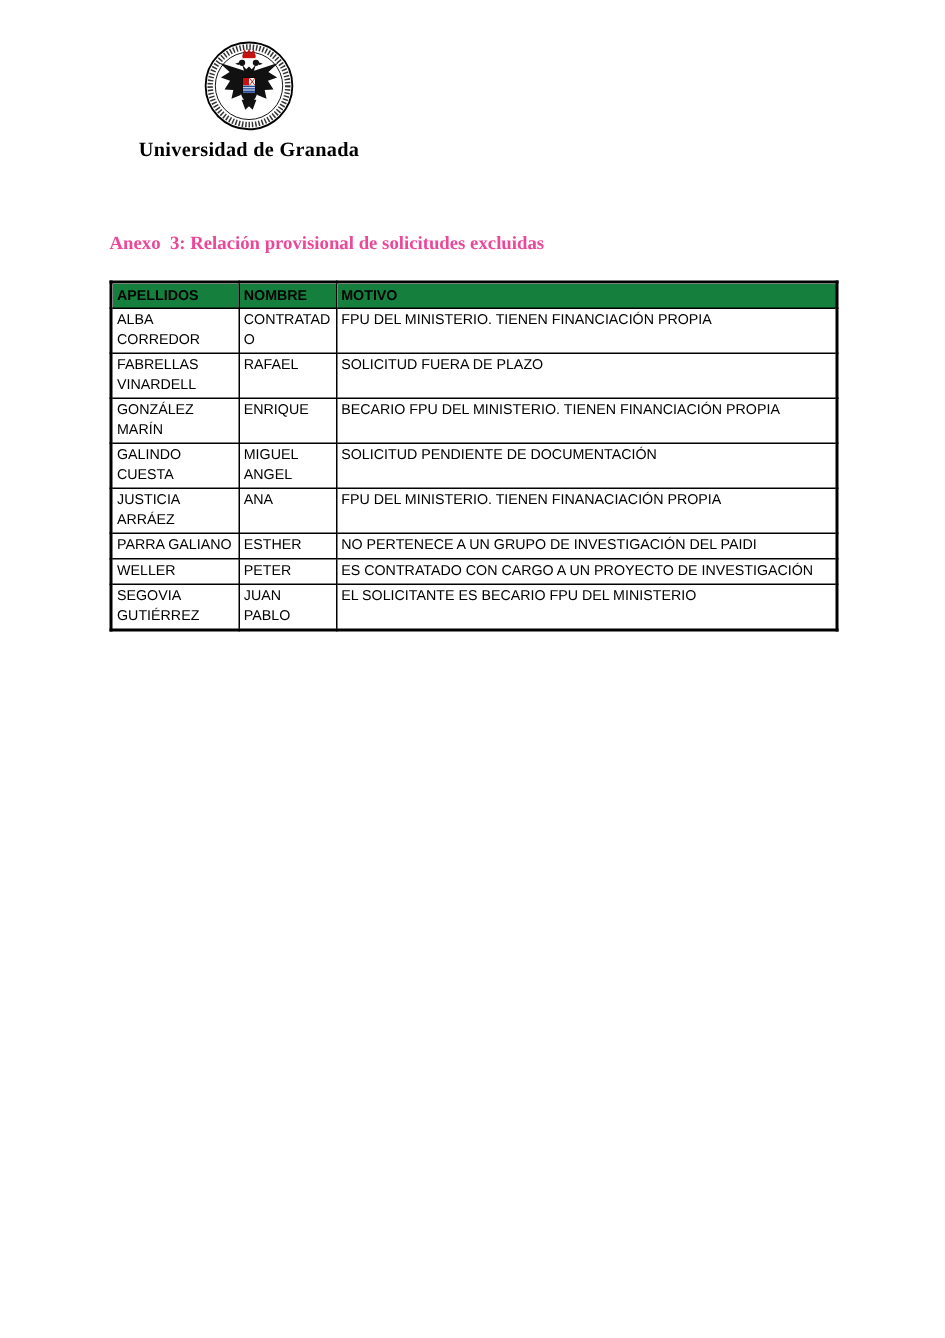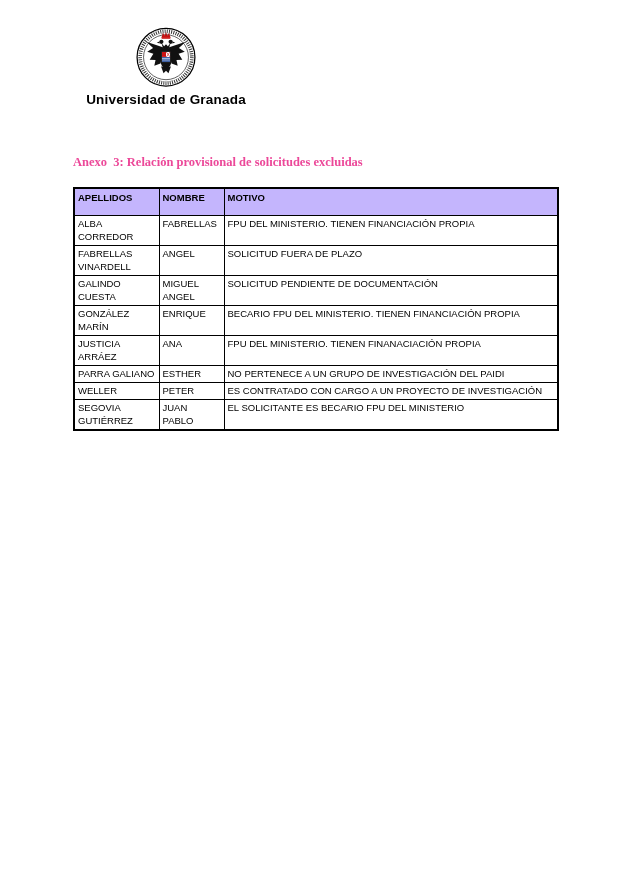"Universidad de Granada" .wordmark { font-family: Liberation Sans, sans-serif -> Liberation Serif, serif }
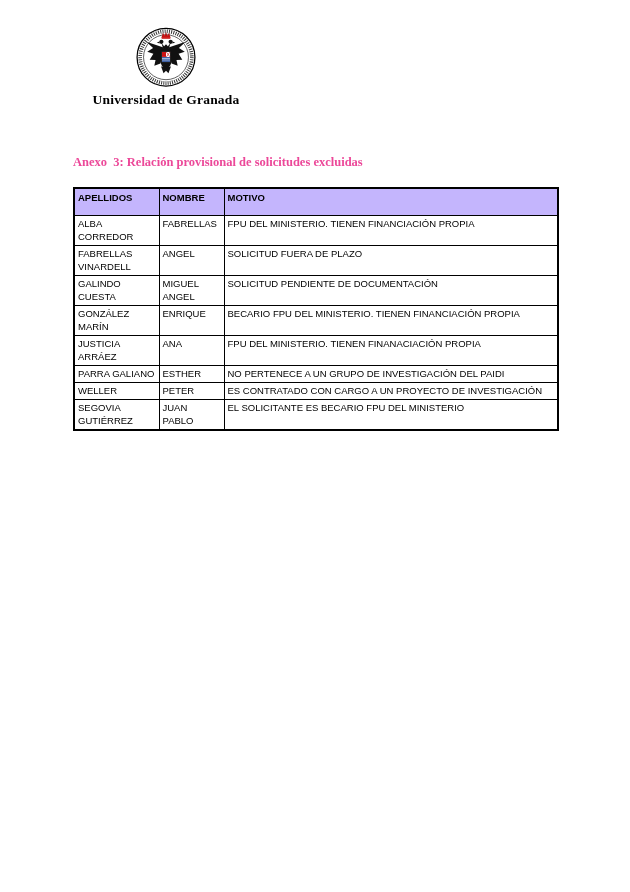"APELLIDOS" .excl-table th { background: #c4b5fd -> #15803d; padding-bottom: 11px -> 1px }
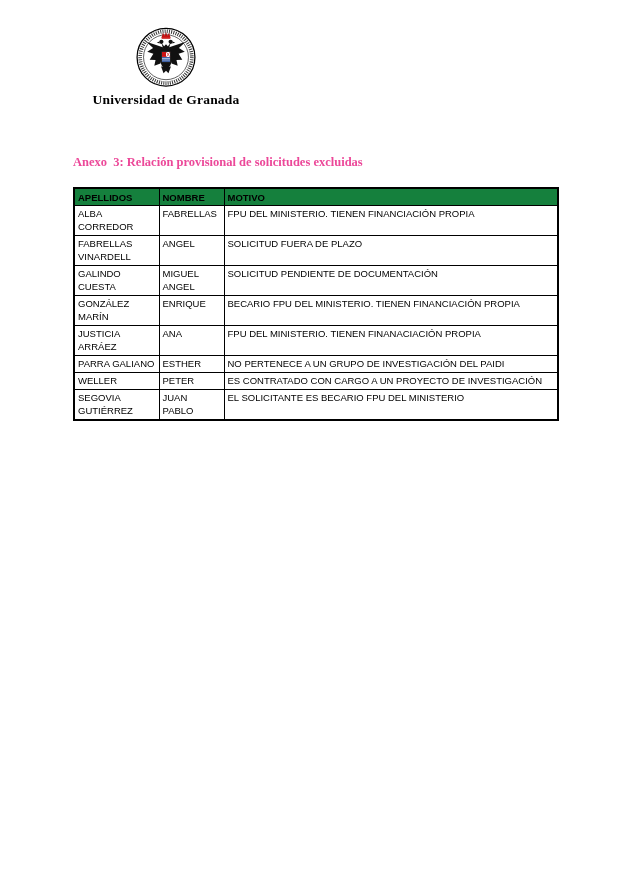"FABRELLAS" td { text: FABRELLAS -> CONTRATADO }
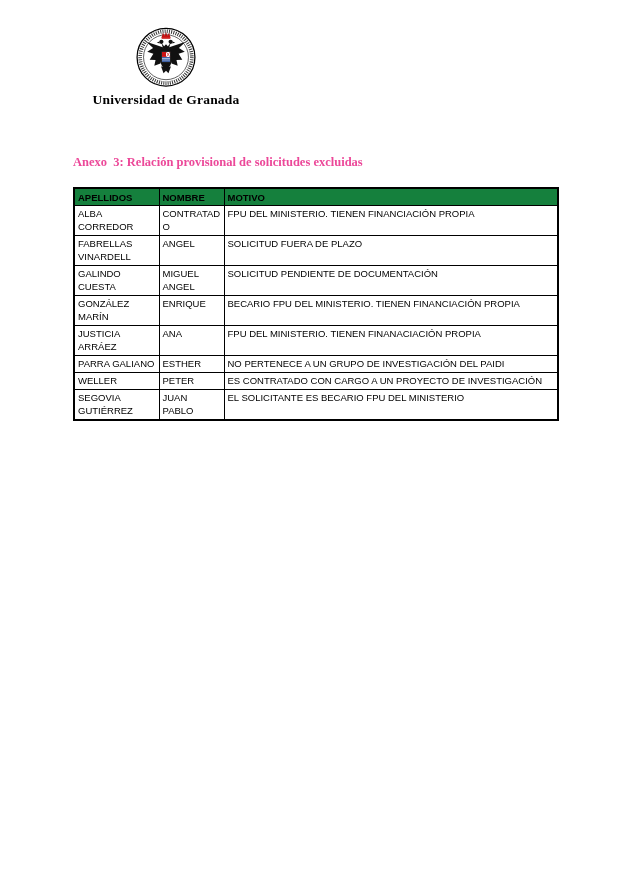"ANGEL" td { text: ANGEL -> RAFAEL }
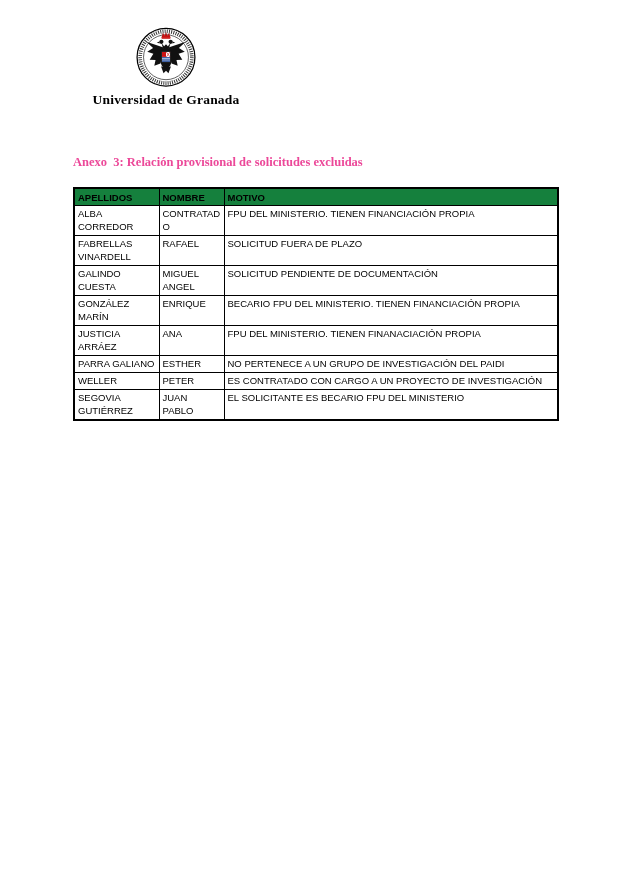"GALINDO CUESTA" tr { order: before "GONZÁLEZ MARÍN" -> after "GONZÁLEZ MARÍN" }
